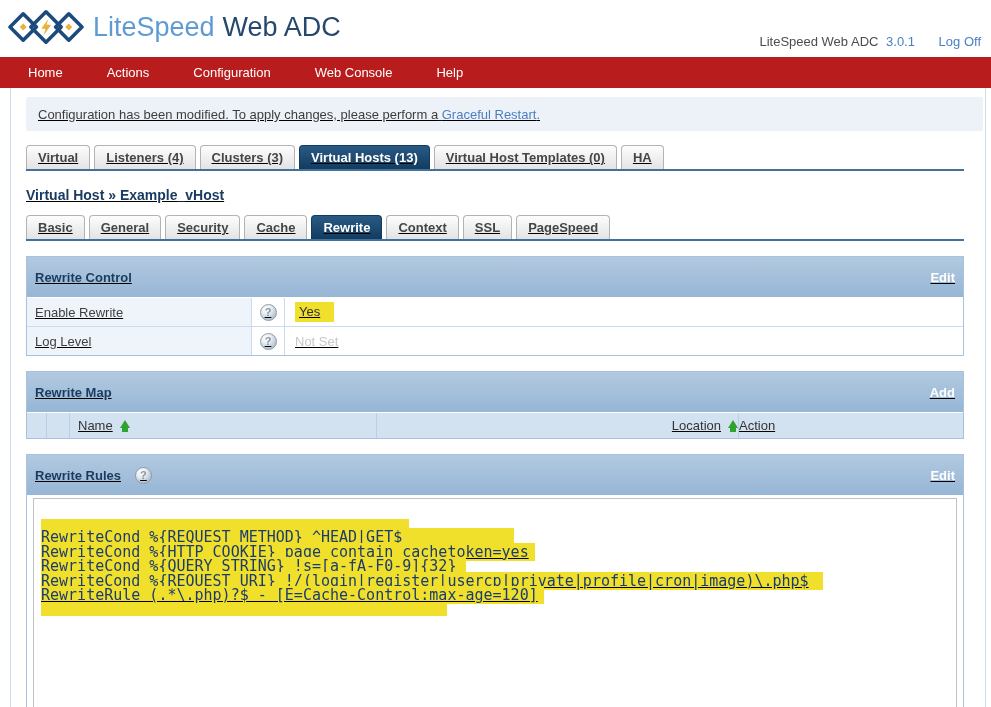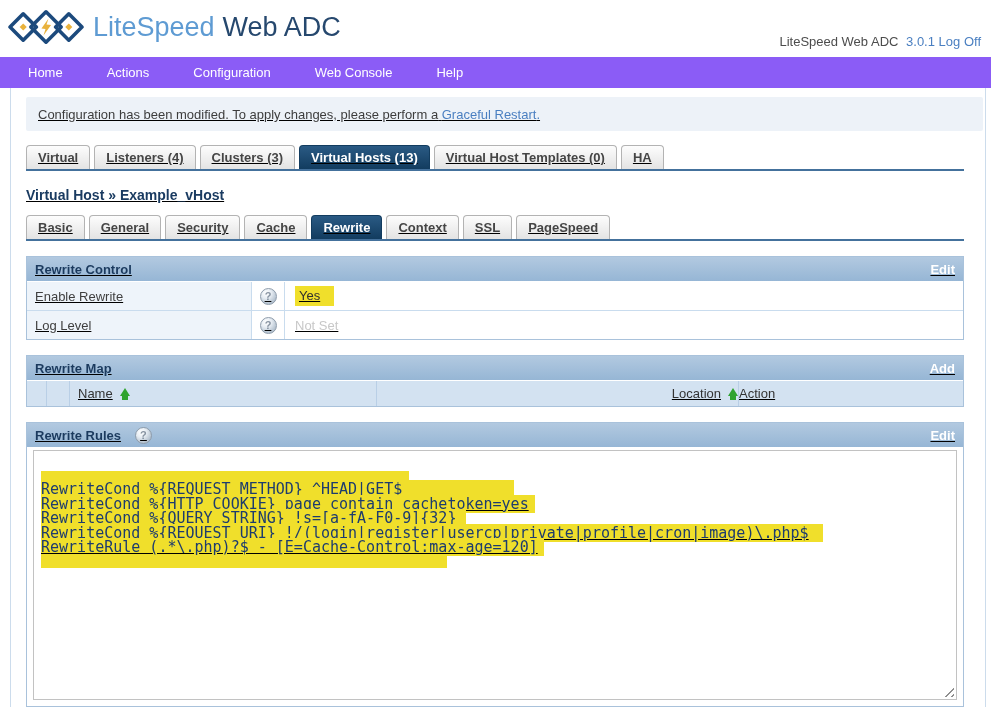"Log Off" .top-right .logoff { margin-left: none -> 20px }
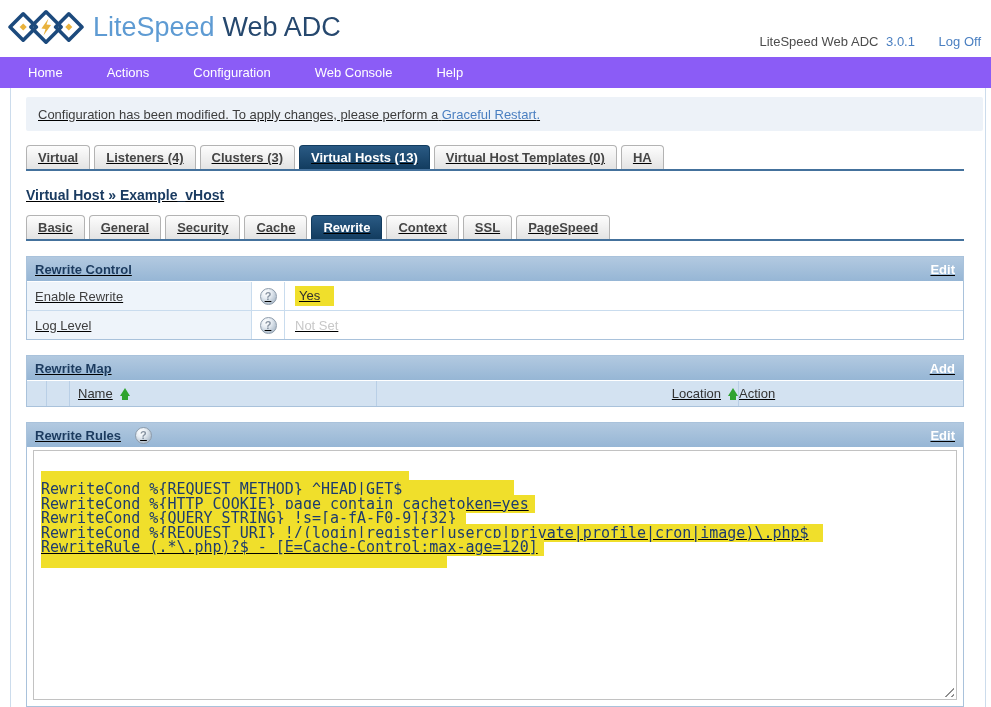"Home" .nav { background: #8b5cf6 -> #b91c1c }
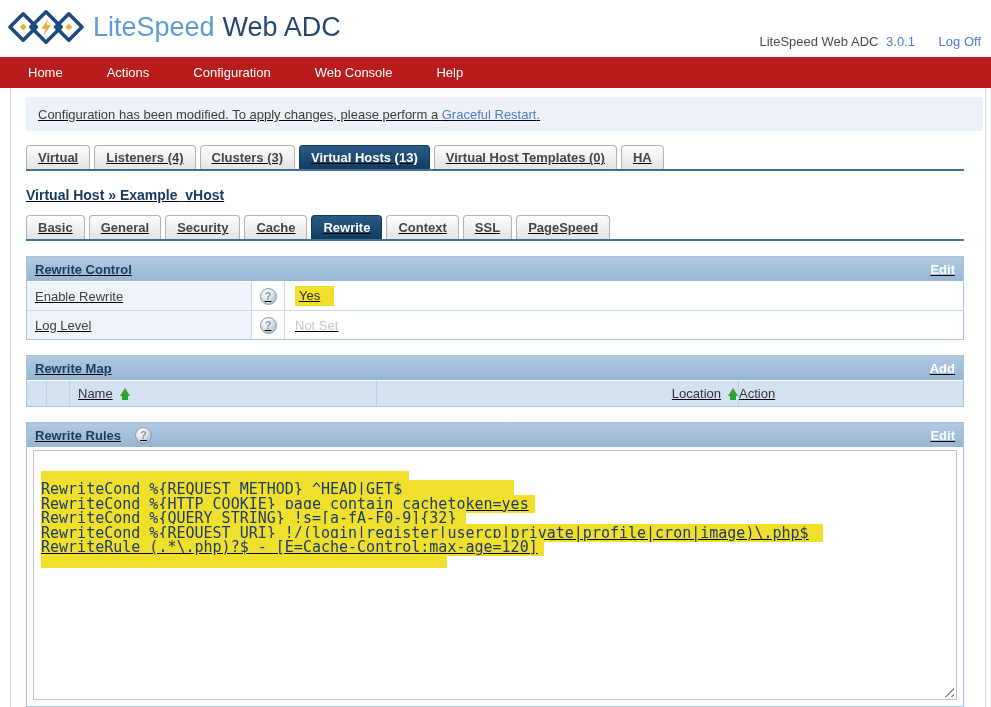"Rewrite Control" .sec-head { height: 24px -> 40px }
